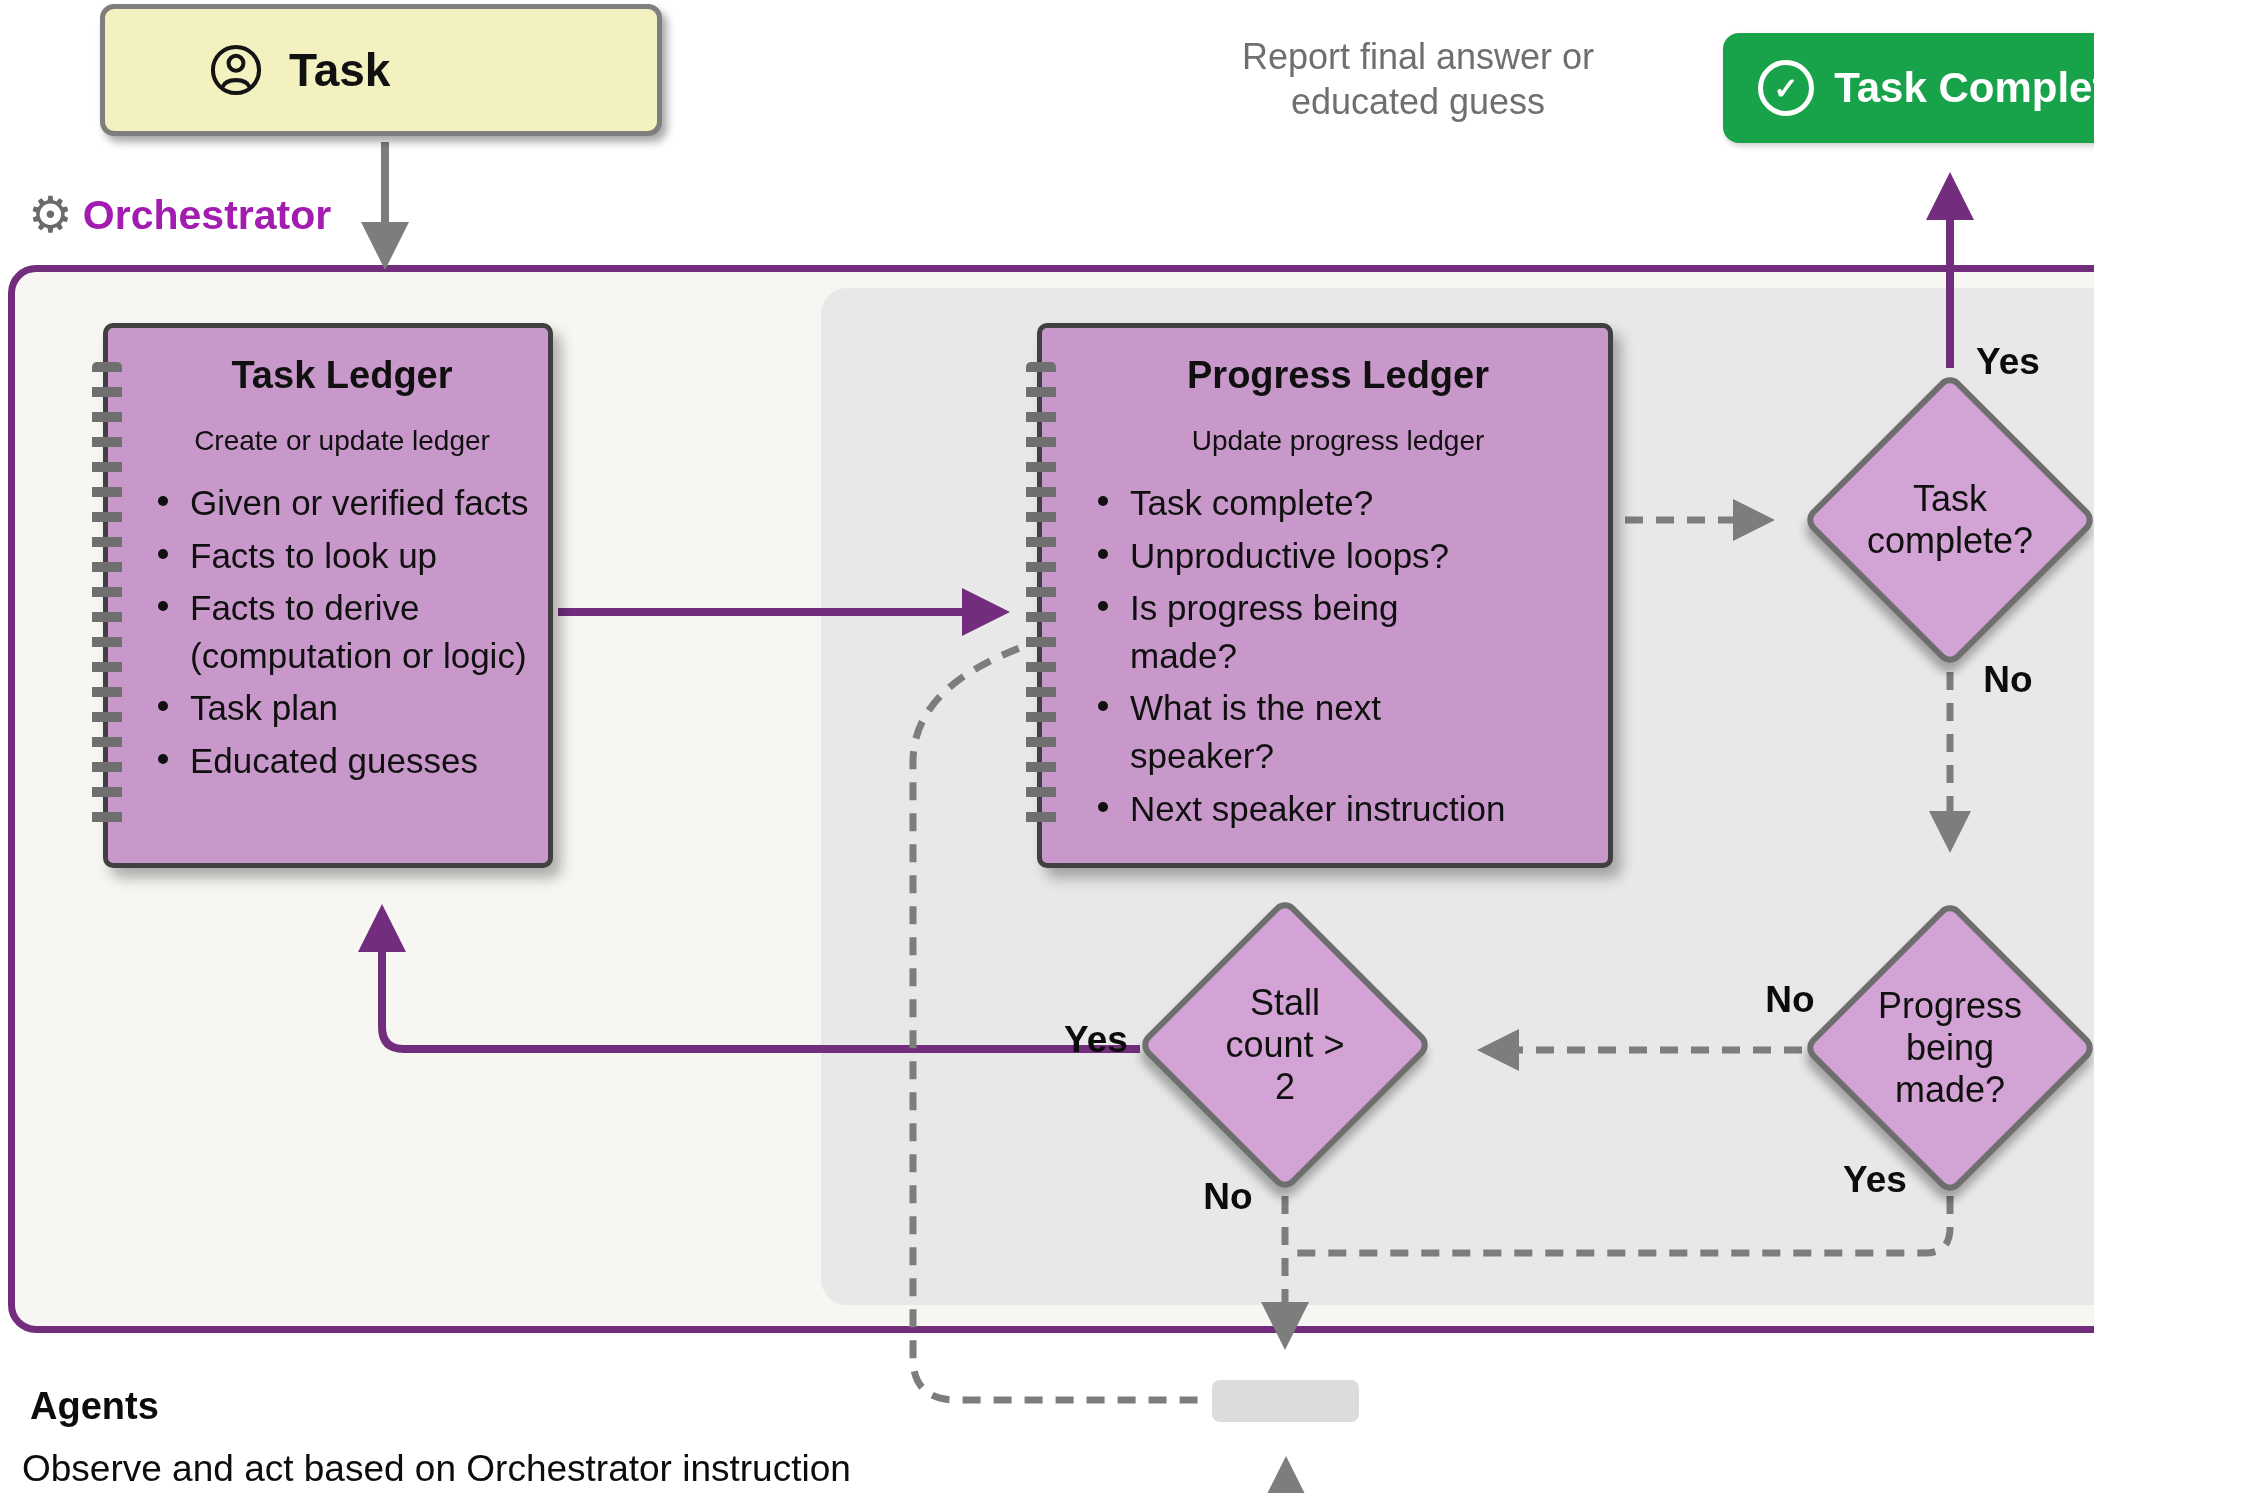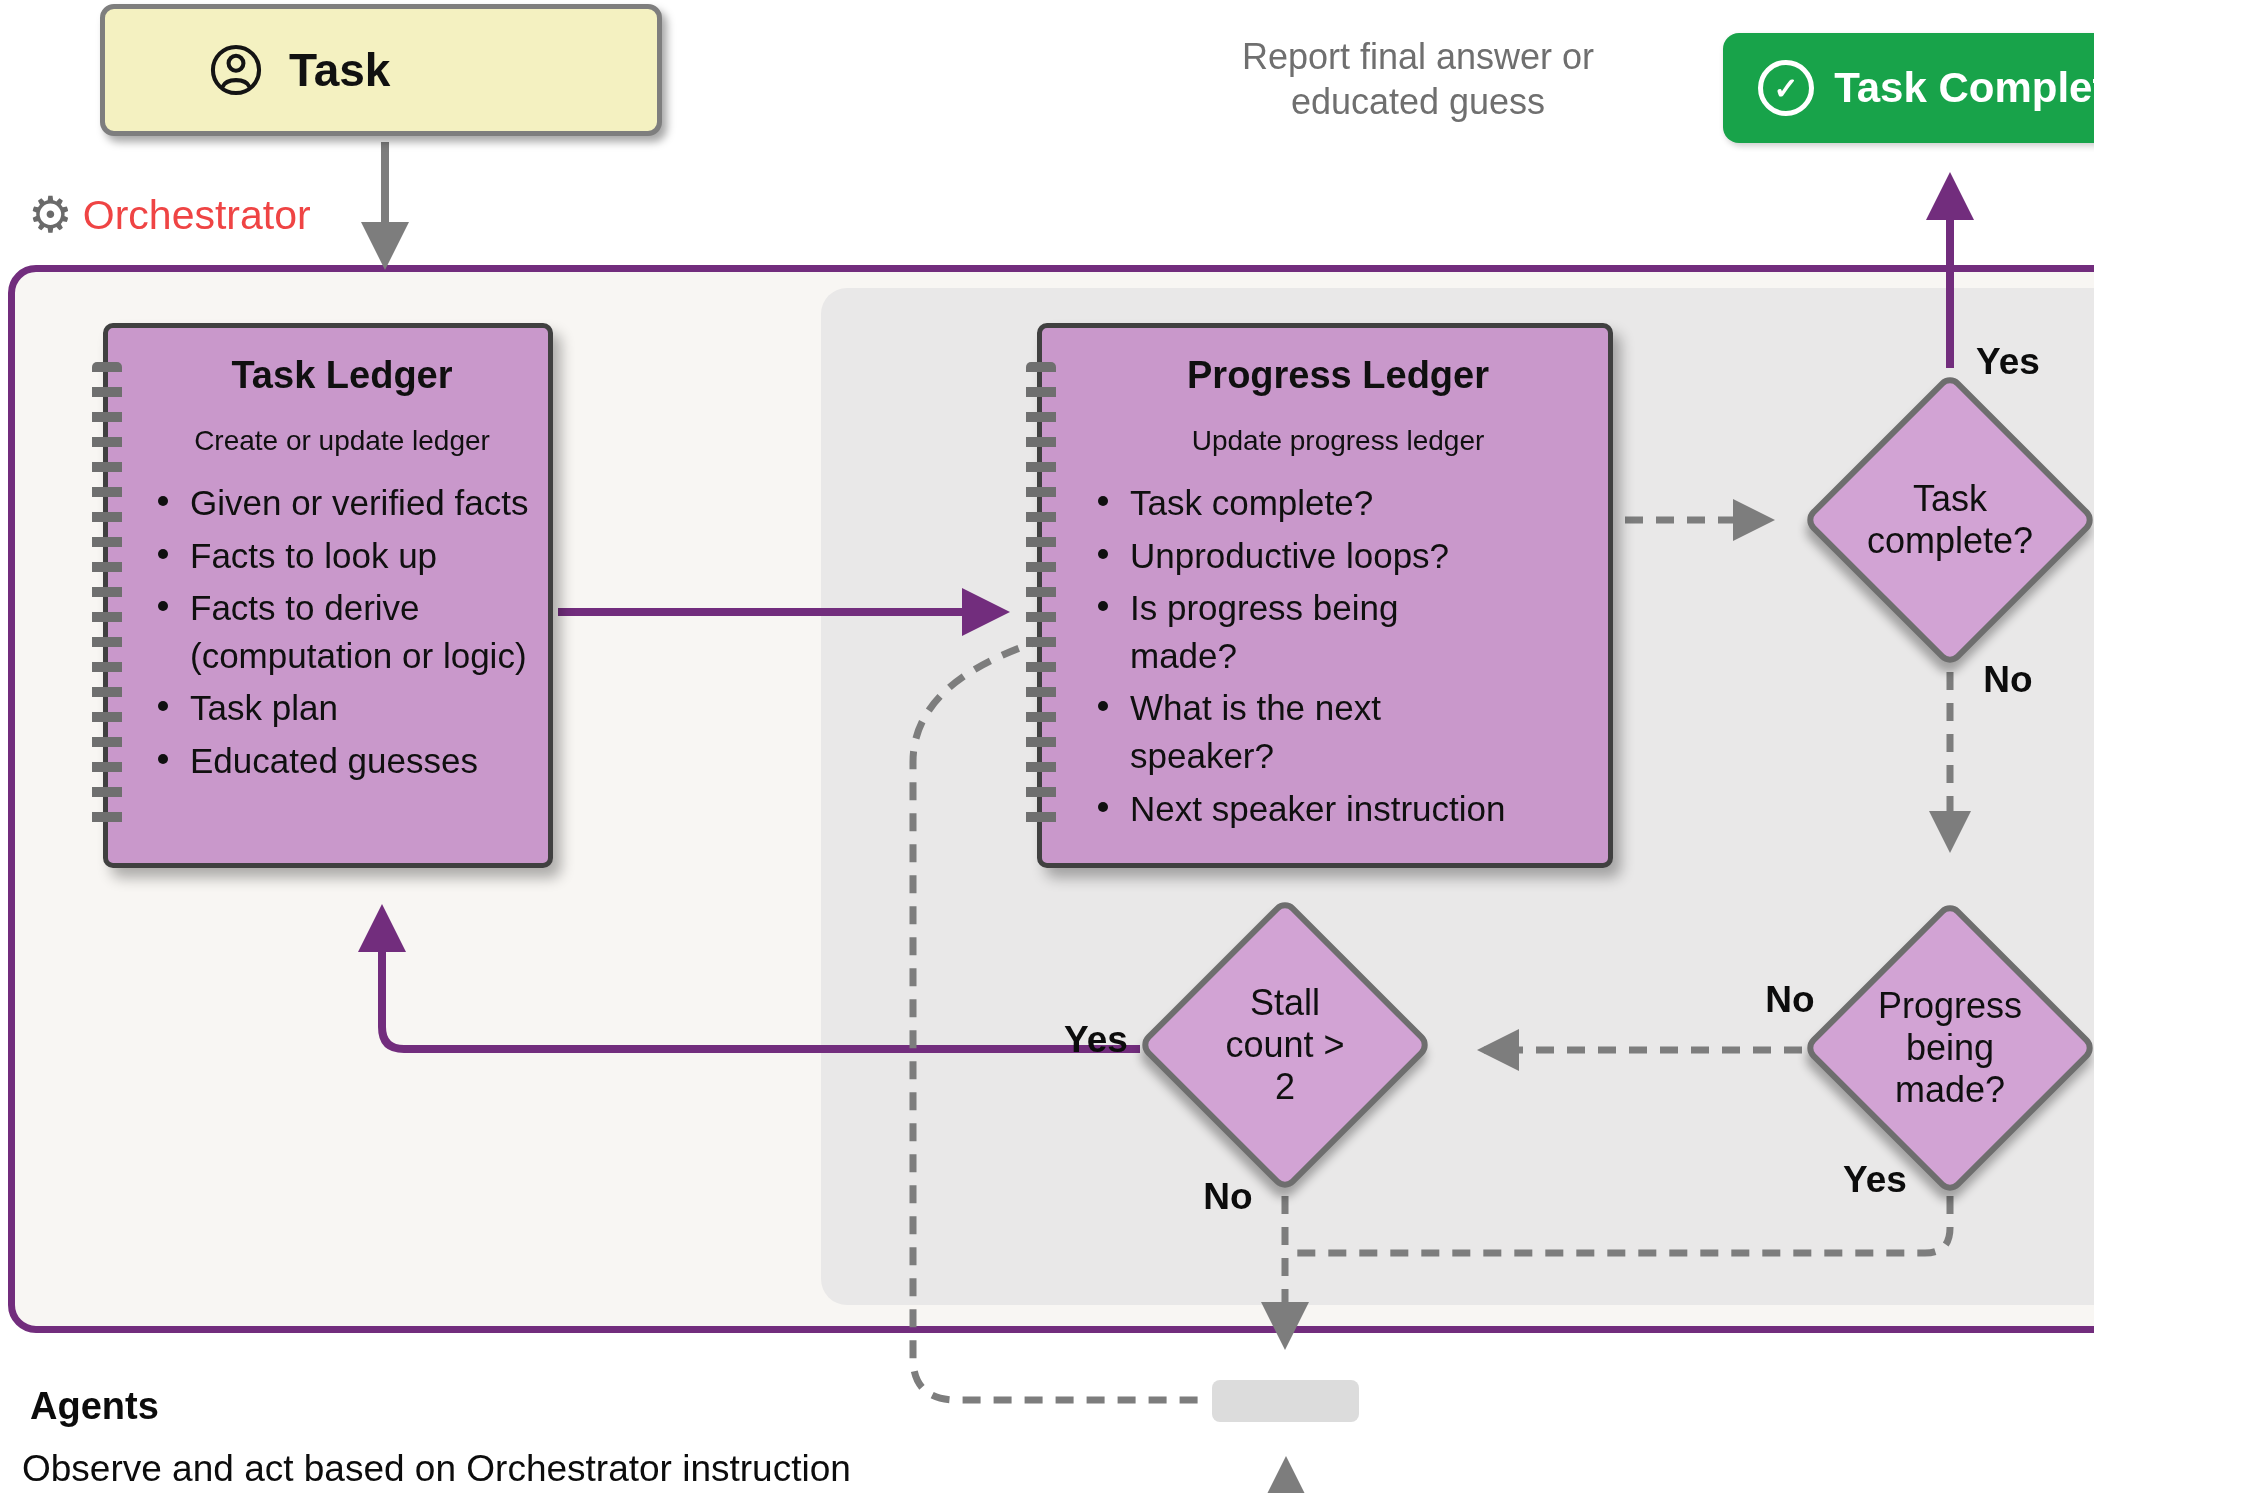"Orchestrator" .orch-label .label { color: #ef4444 -> #a21caf; font-weight: normal -> bold }
